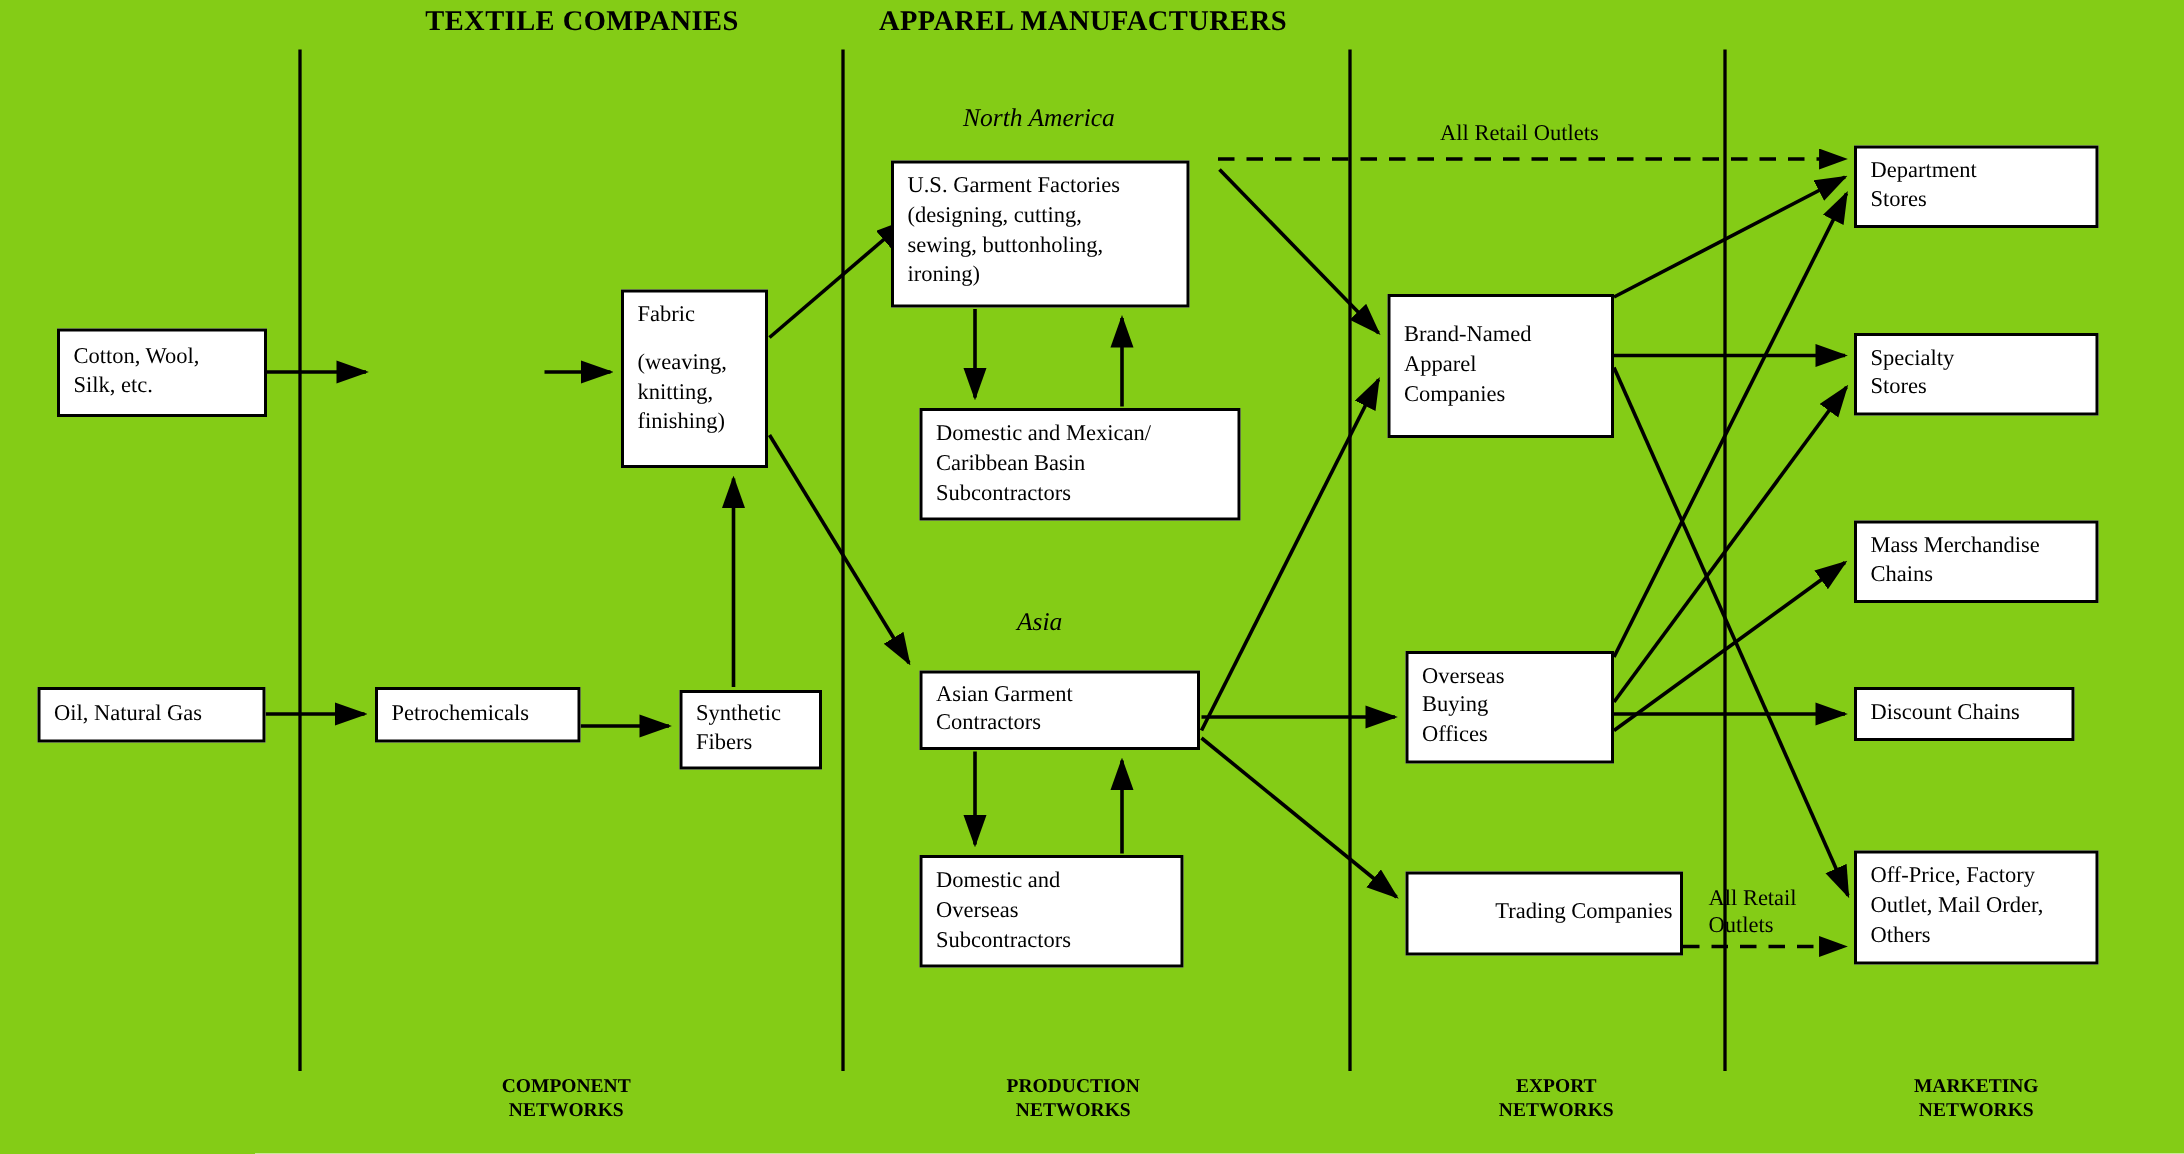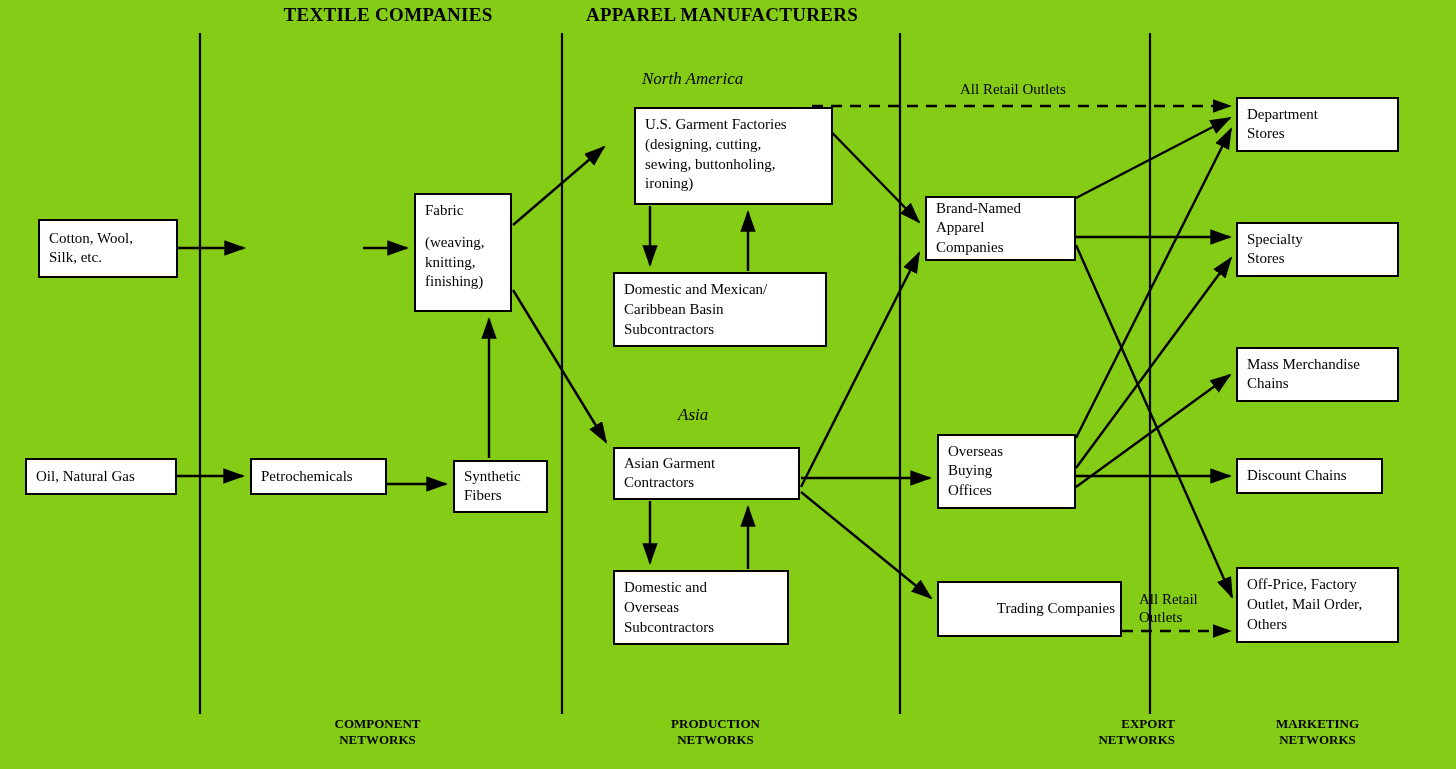"U.S. Garment Factories" div.node { left: 634px -> 594px }
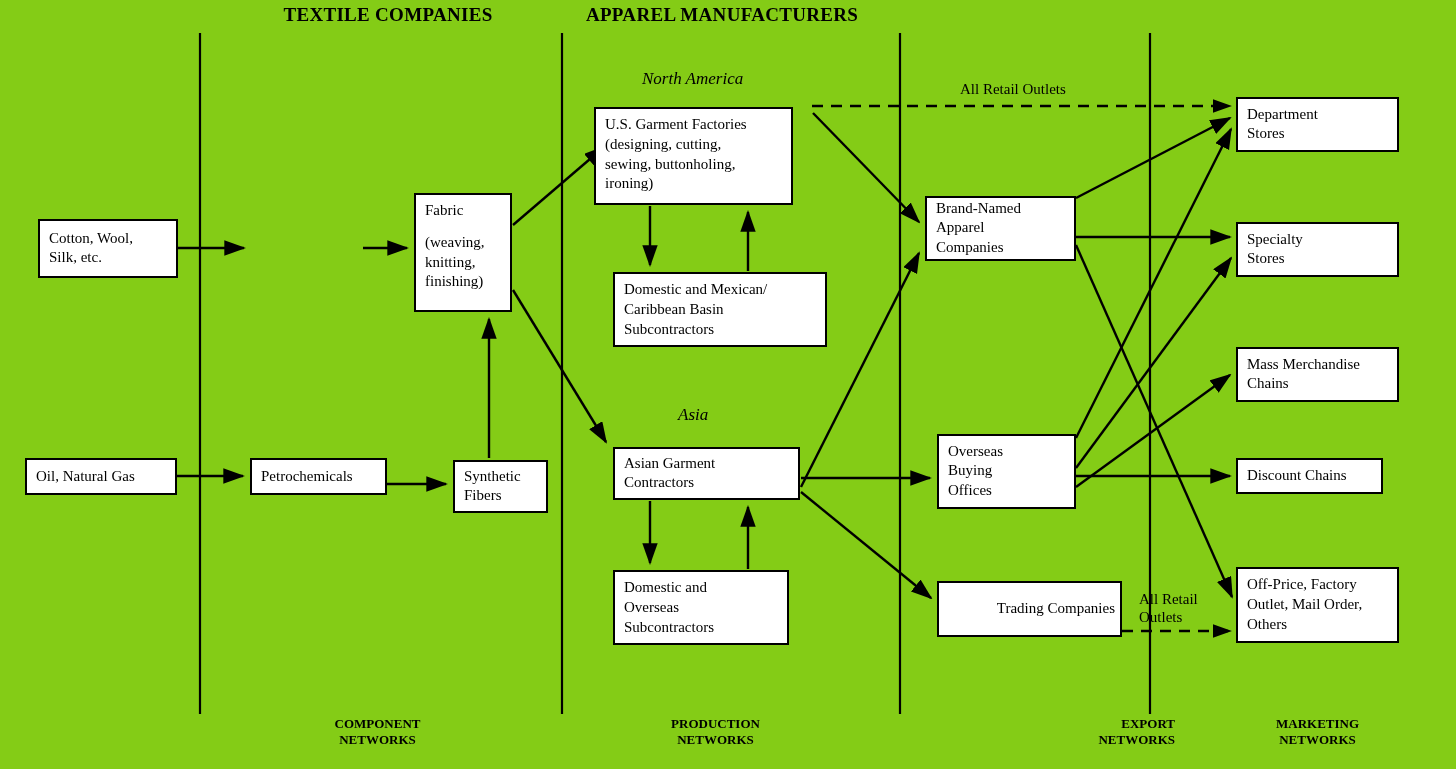"Brand-Named" div.node { height: 65px -> 96px }
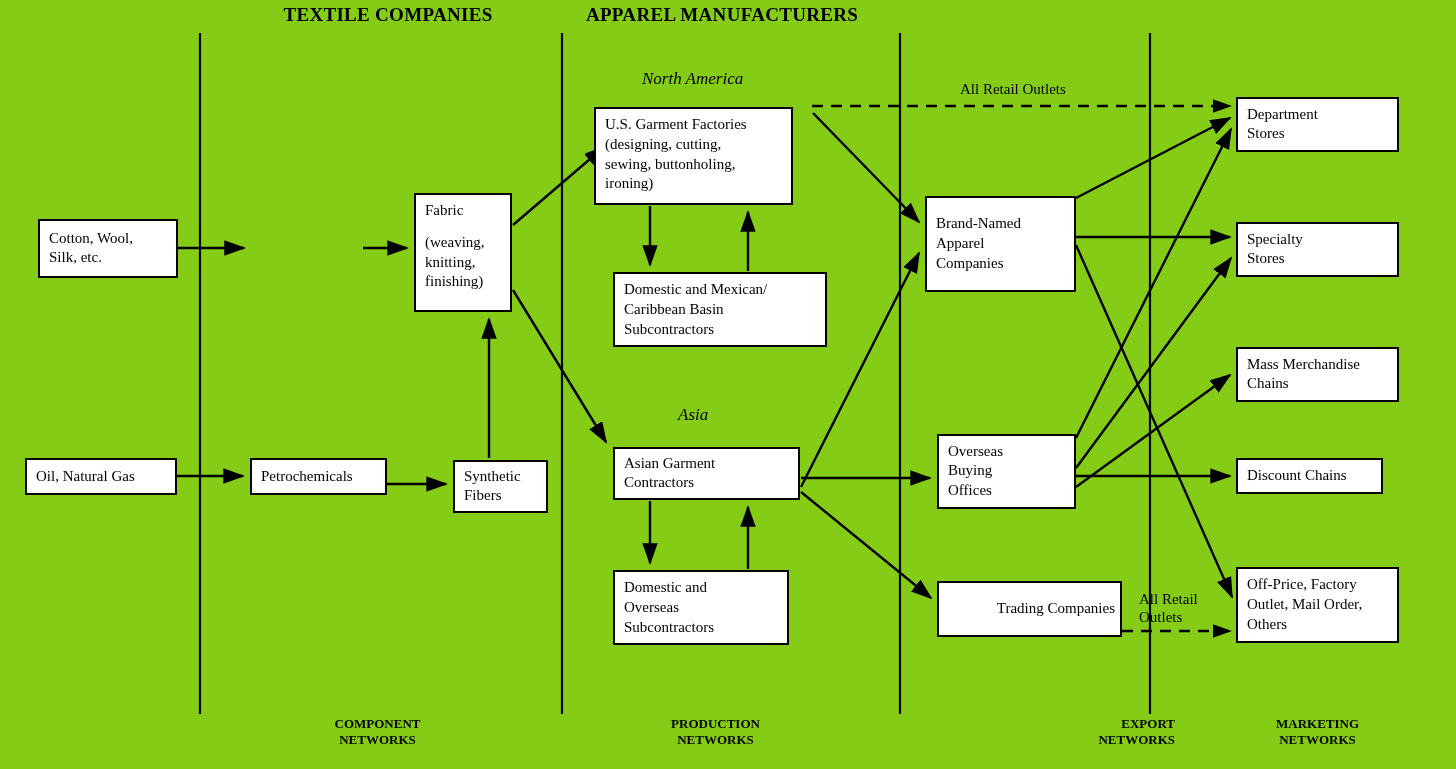"EXPORT" div.foot-label { text-align: right -> none }
